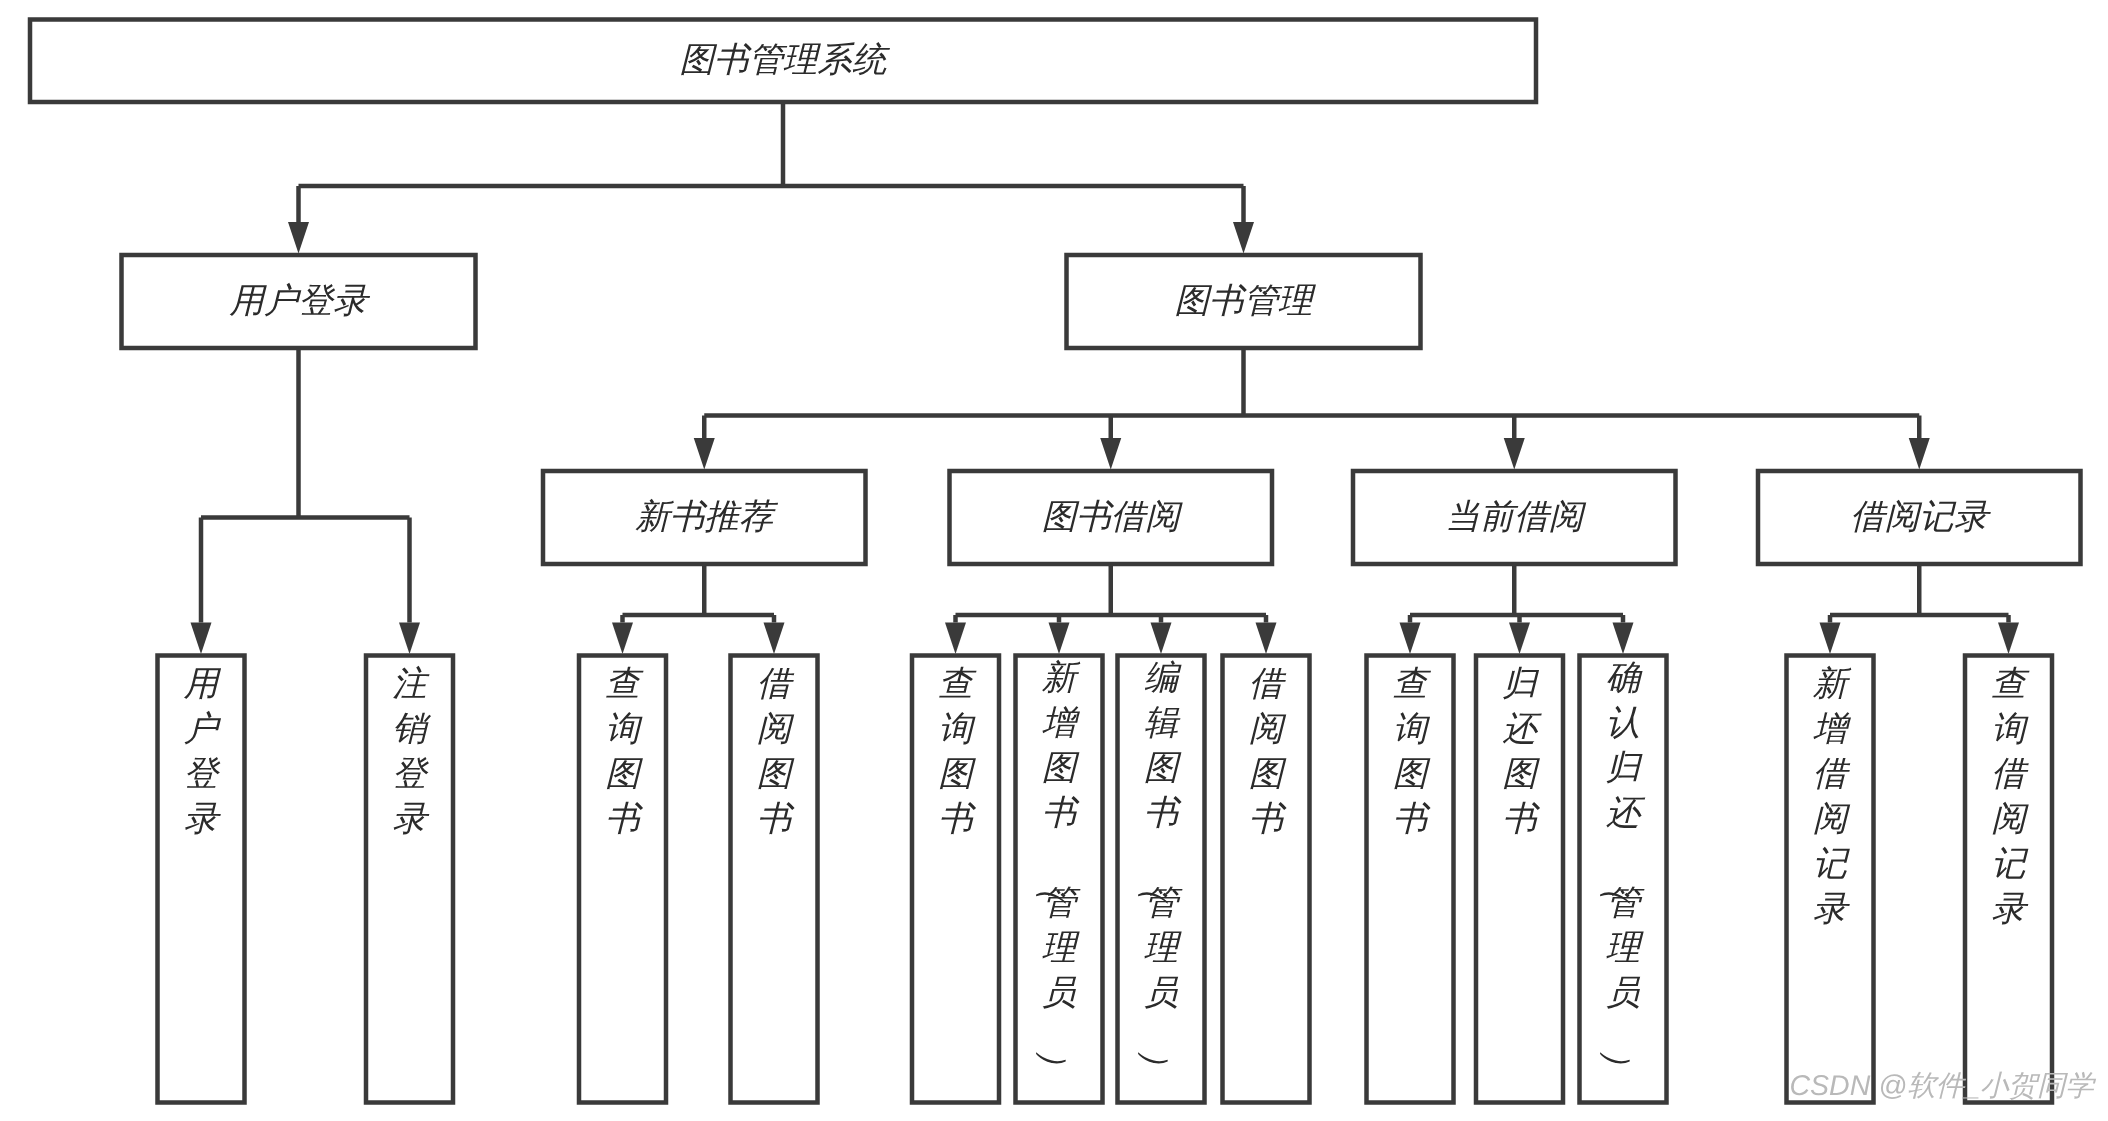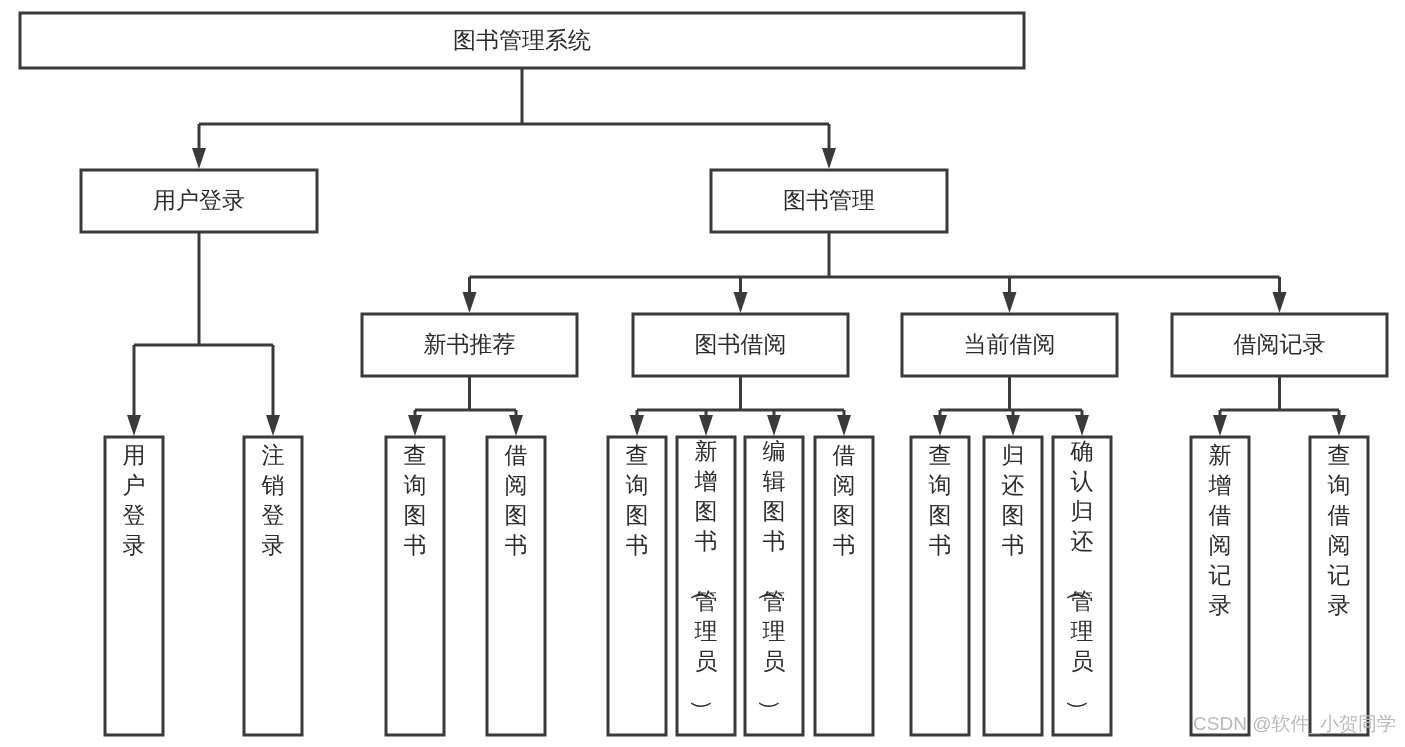"图书管理系统" #diagram-root { font-style: none -> italic }
